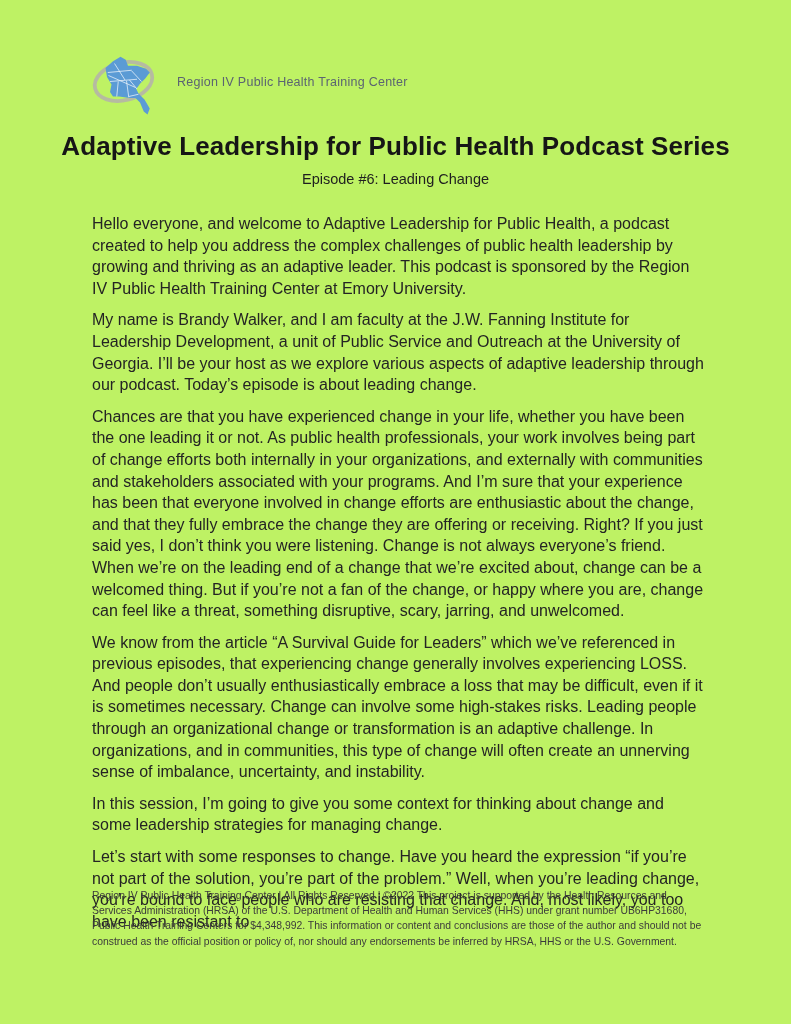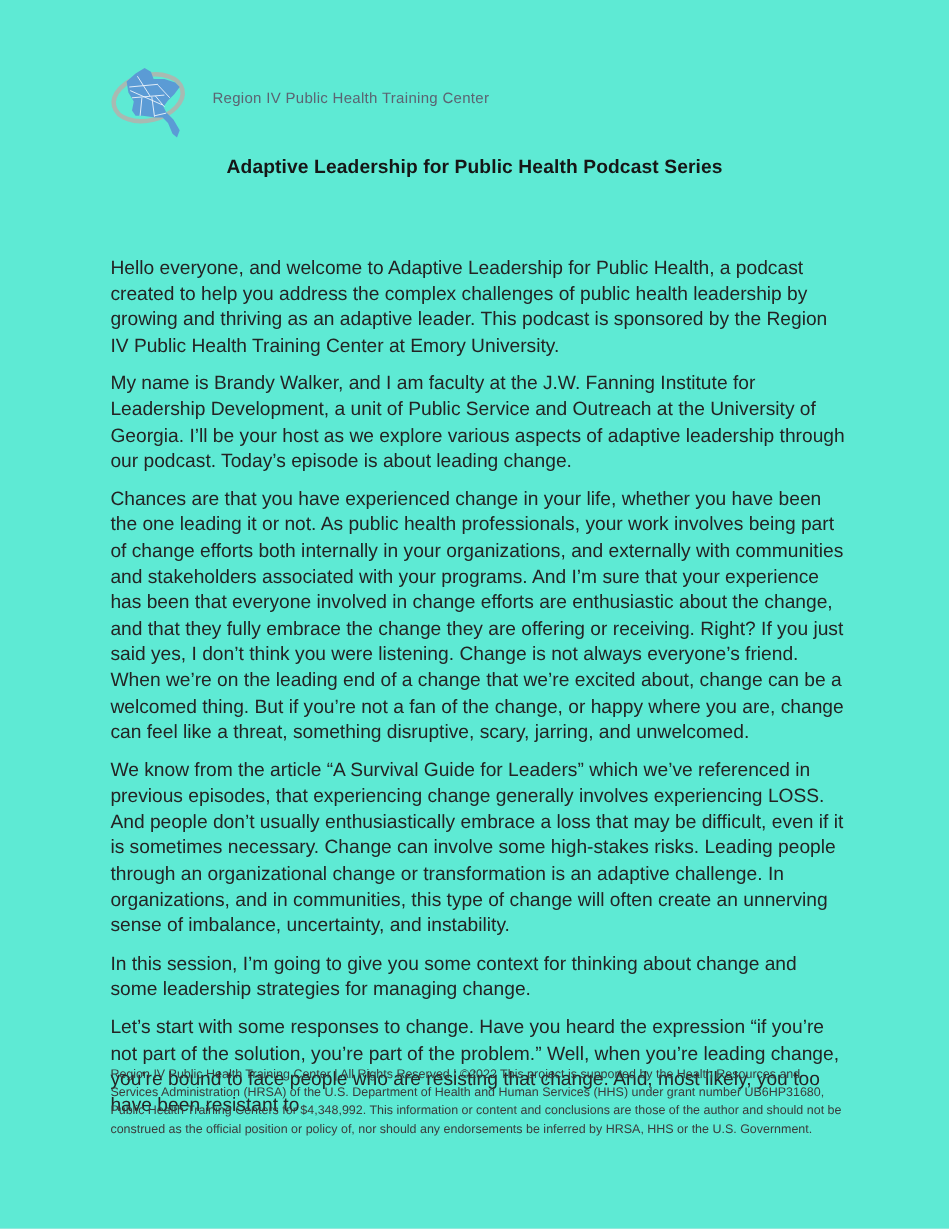"Region IV Public Health Training" .page { background: #5eead4 -> #bef264 }
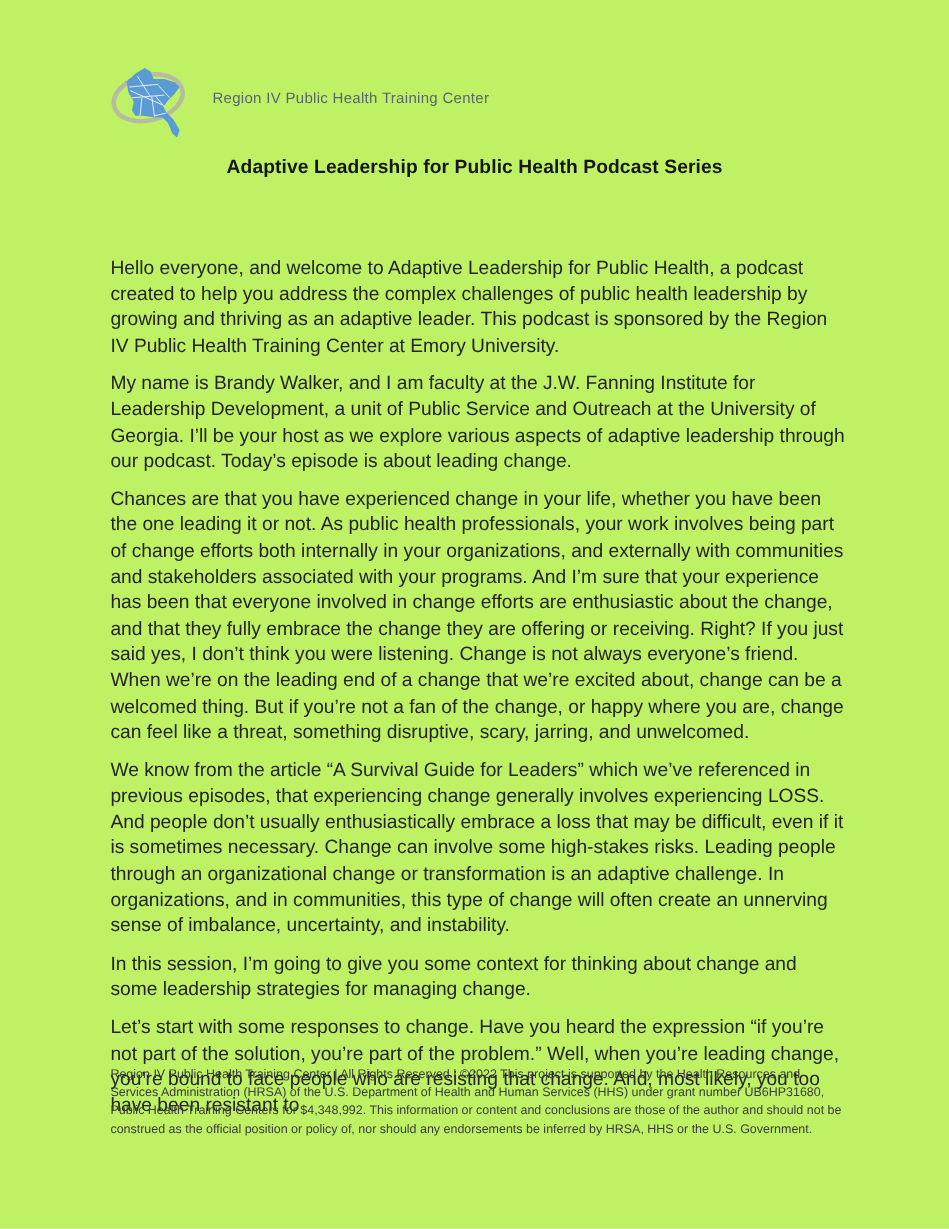"Adaptive Leadership for Public Health" .doc-title { font-size: 16px -> 26px }
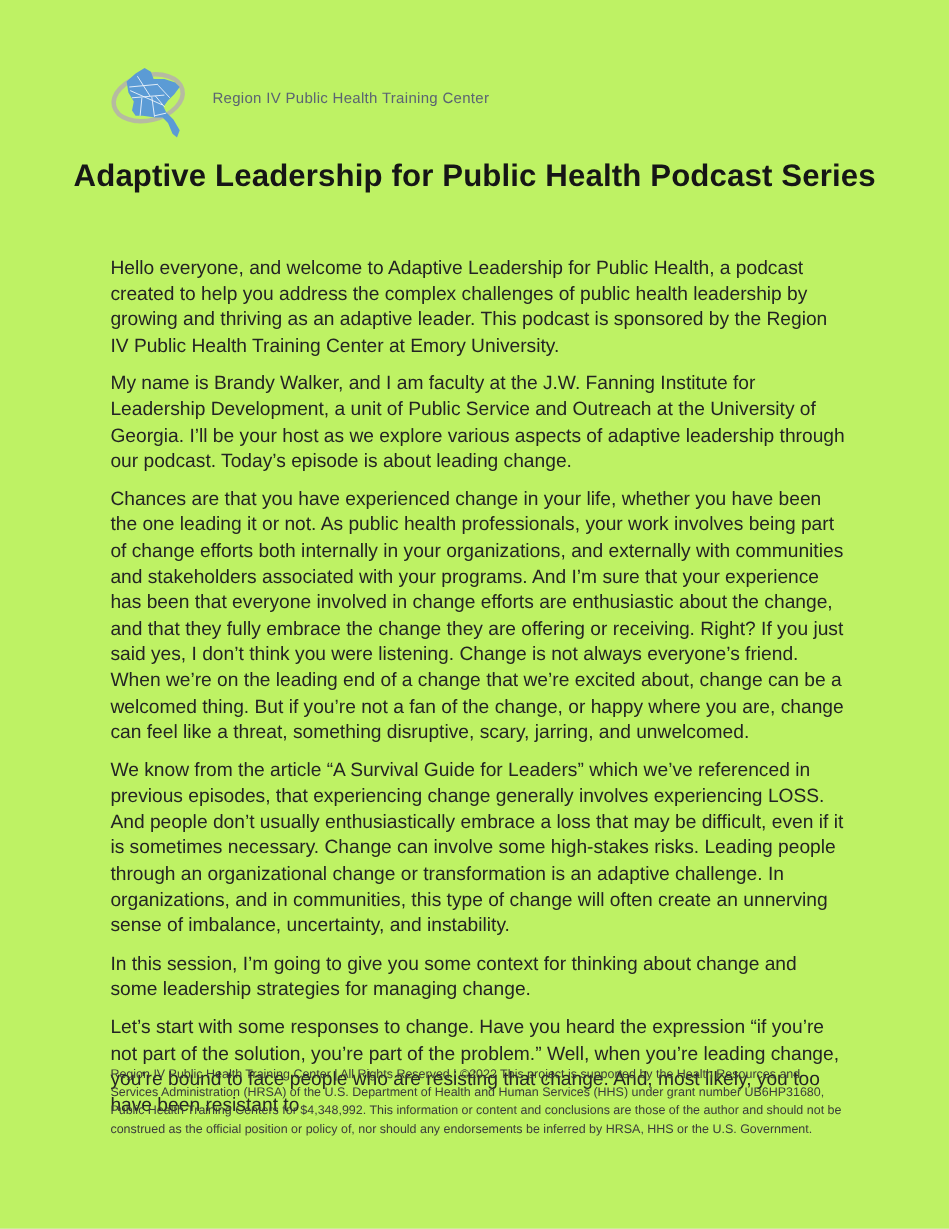"Episode #6: Leading Change" h2.doc-subtitle { html: none -> <h2>Episode #6: Leading Change</h2> }
